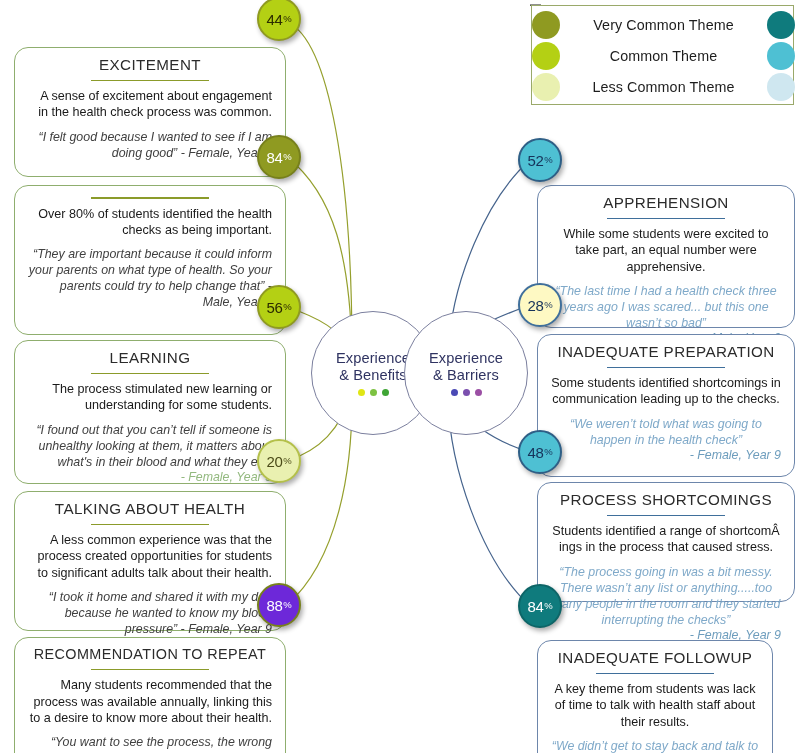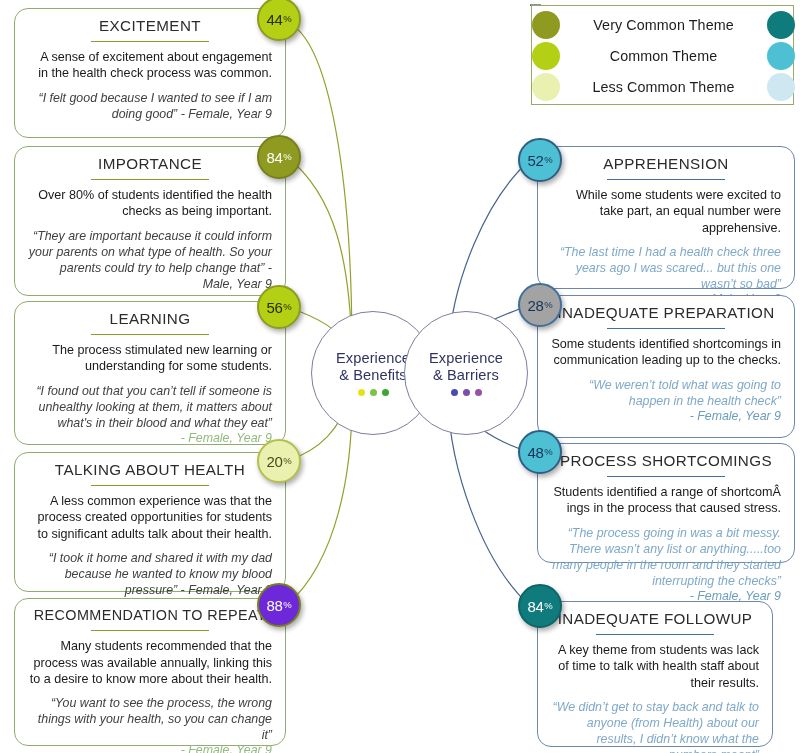"EXCITEMENT" .card { margin-top: none -> 39px }
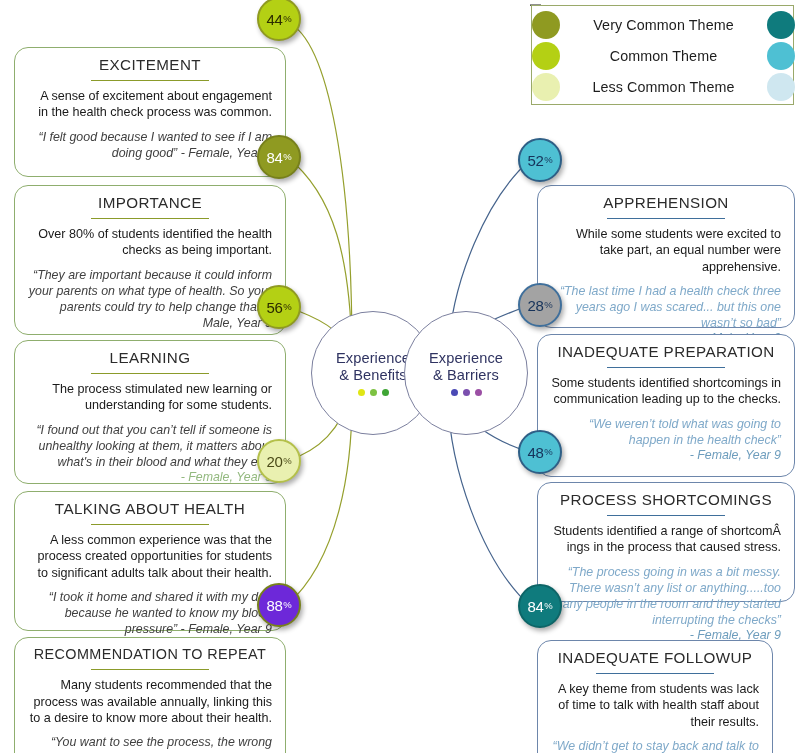"IMPORTANCE" div.card-title { html: <div>IMPORTANCE</div> -> none }
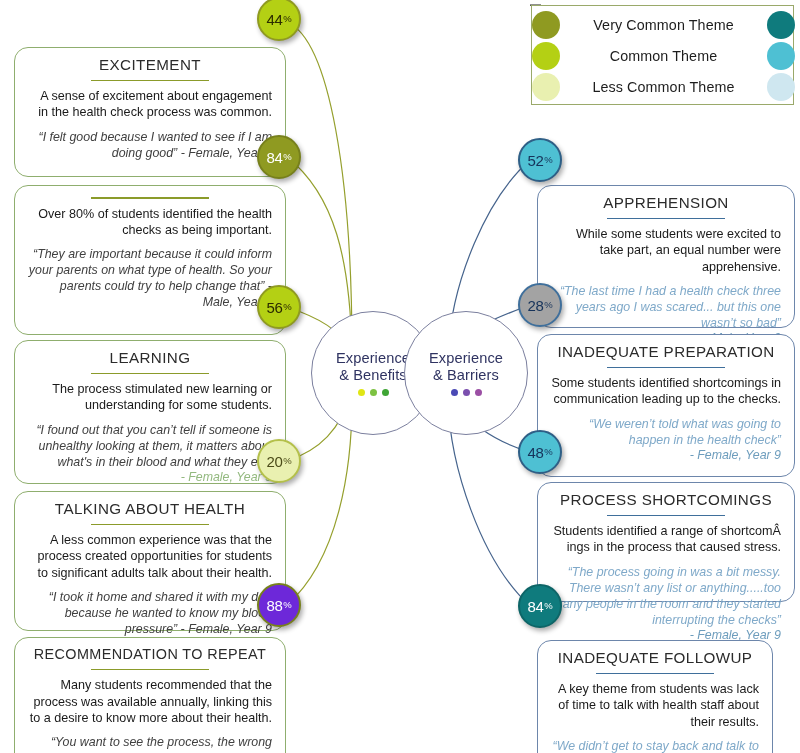"While some students were excited" .ta-l { text-align: right -> center }
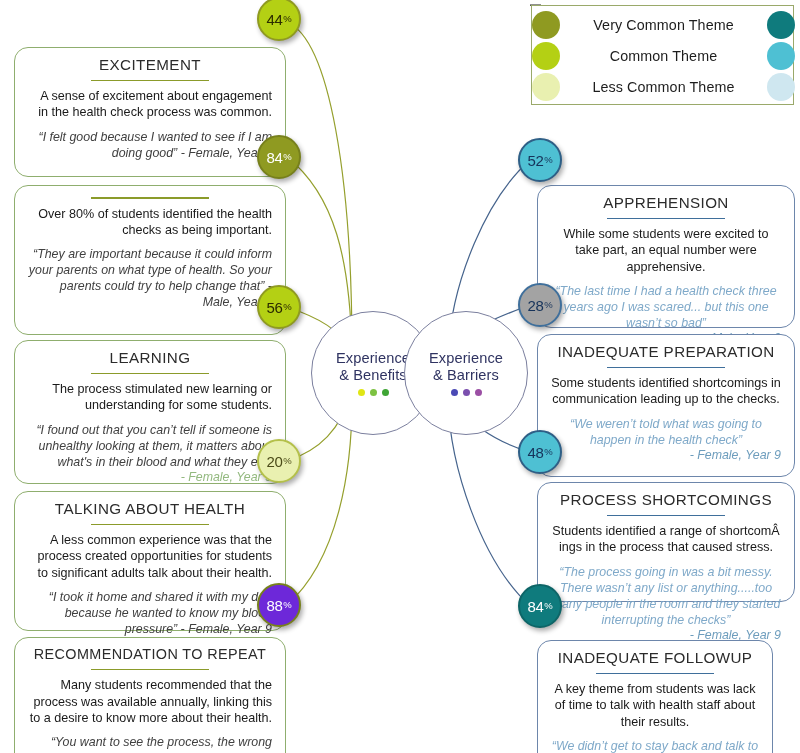"28" div.badge { background: #a3a3a3 -> #fef9c3 }
